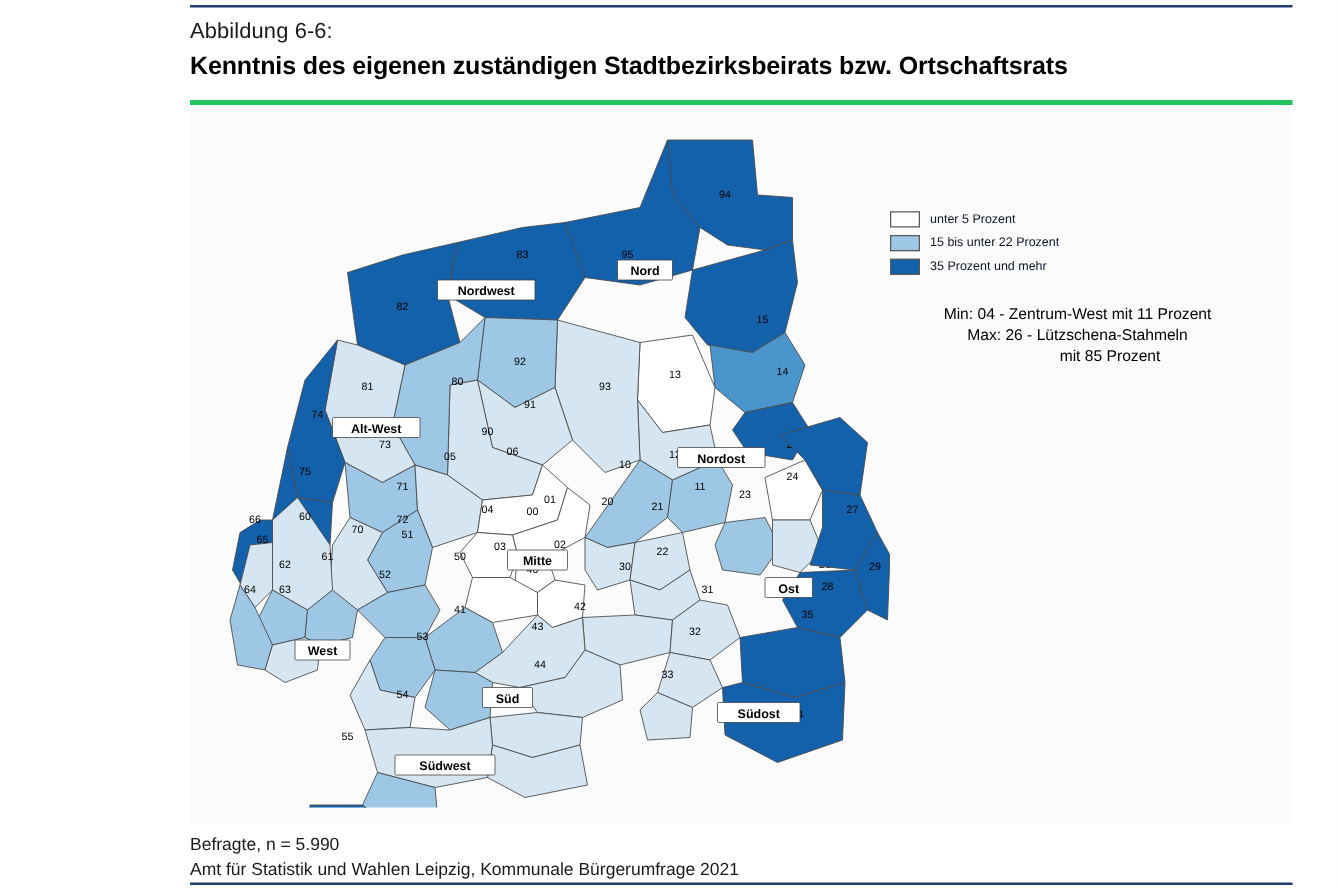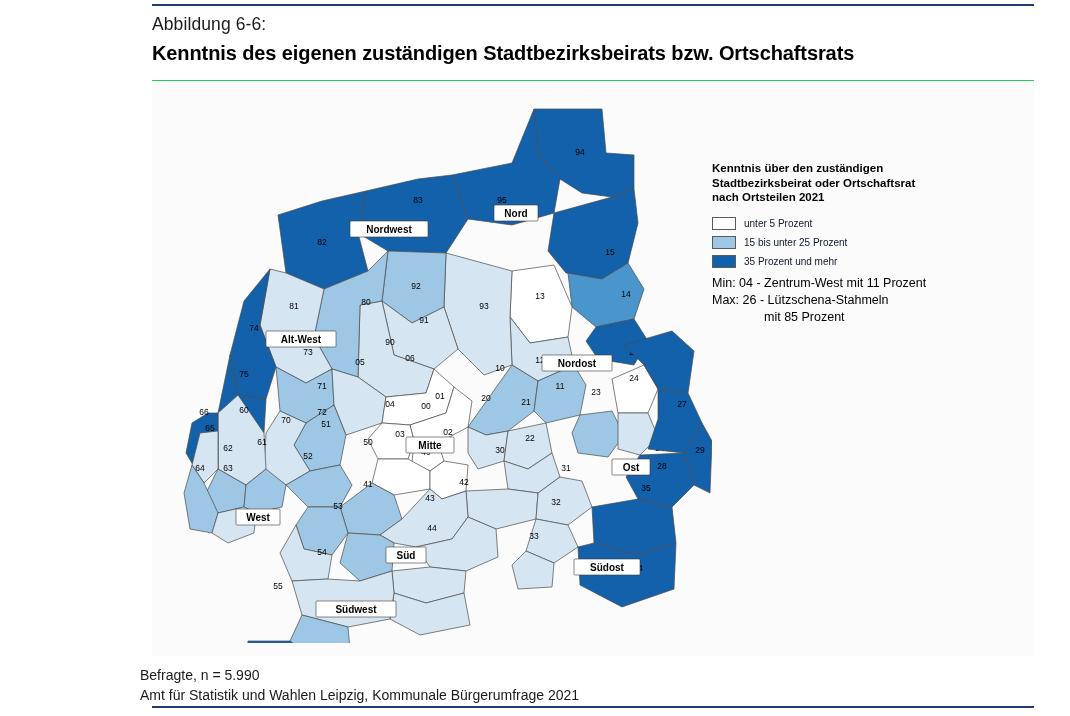"94" .chart-area { border-top: 1px solid #22c55e -> 4px solid #22c55e }
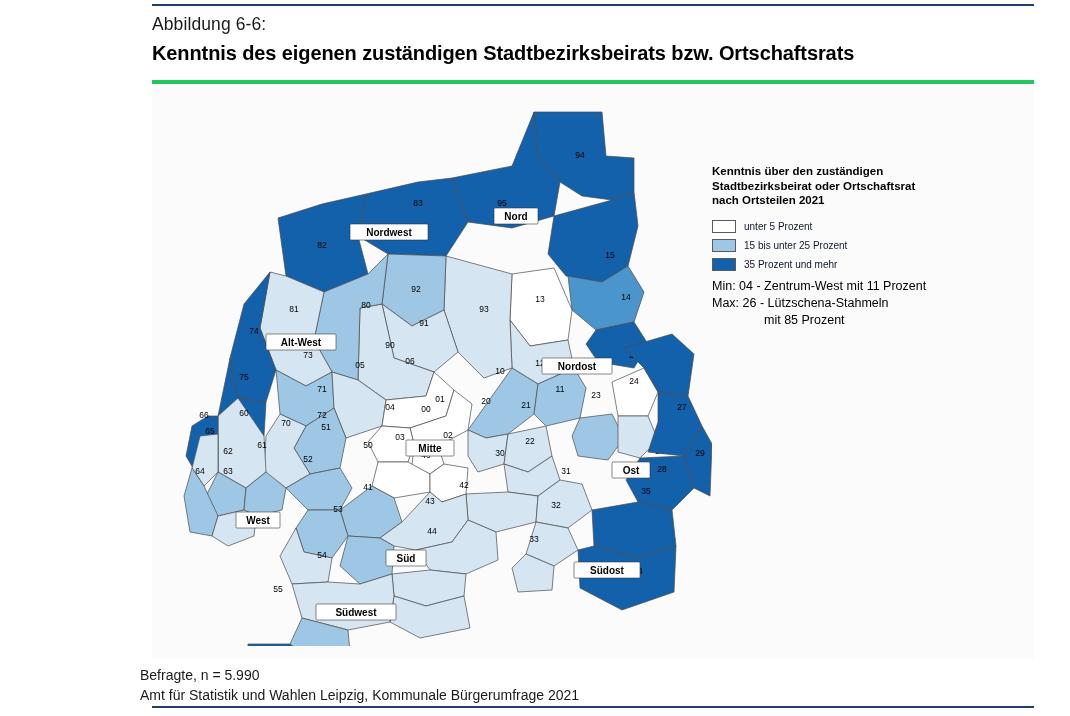"Kenntnis über den zuständigen" div.legend-title { html: <div> <div>Kenntnis über den zuständigen</div> <div>Stadtbezirksbeirat oder Ortschaftsrat</div> <div>nach Ortsteilen 2021</div> </div> -> none }
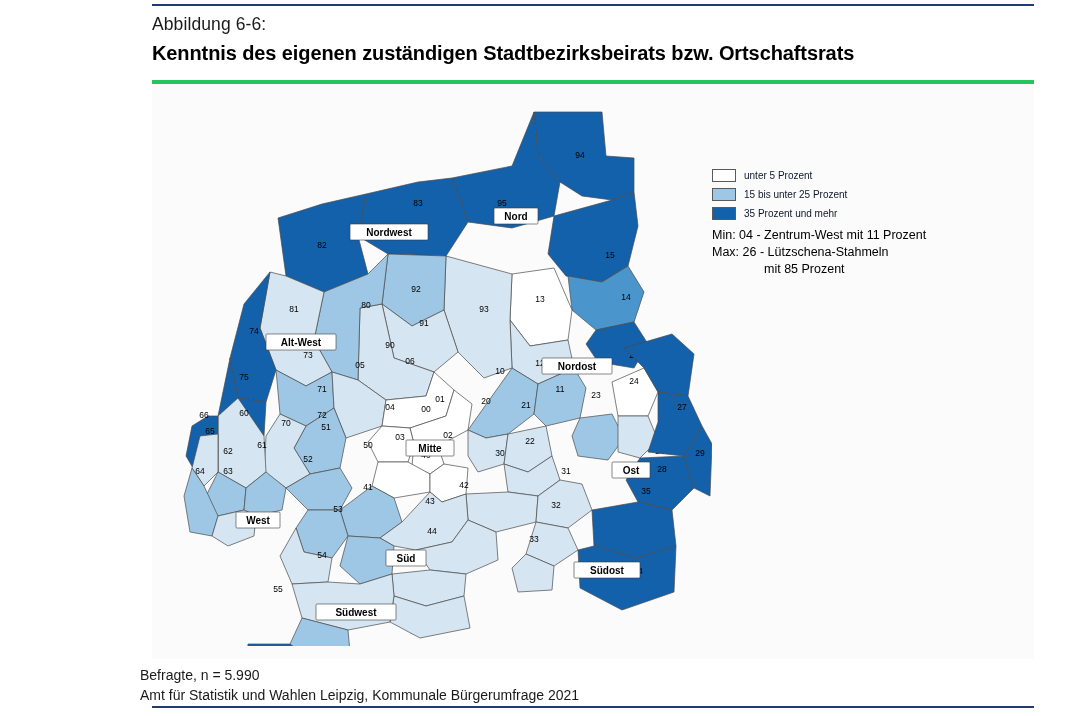"15 bis unter 25 Prozent" span.legend-label { text: 25 -> 22 }
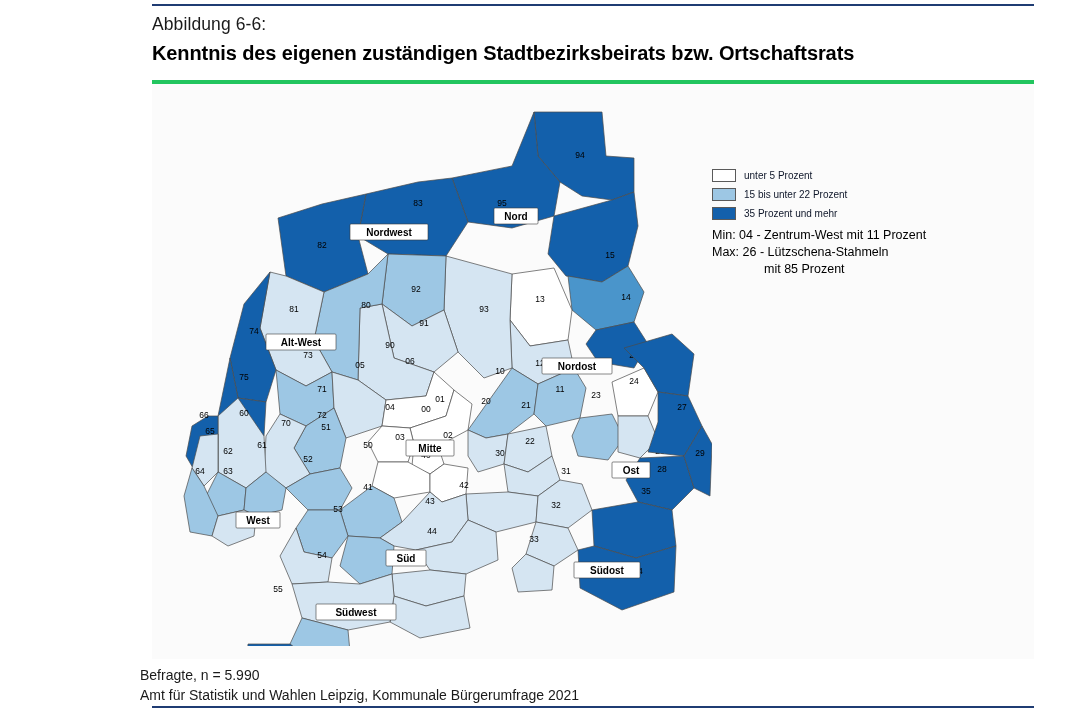"Min: 04 - Zentrum-West mit" .minmax { margin-top: 4px -> 20px; text-align: none -> center }
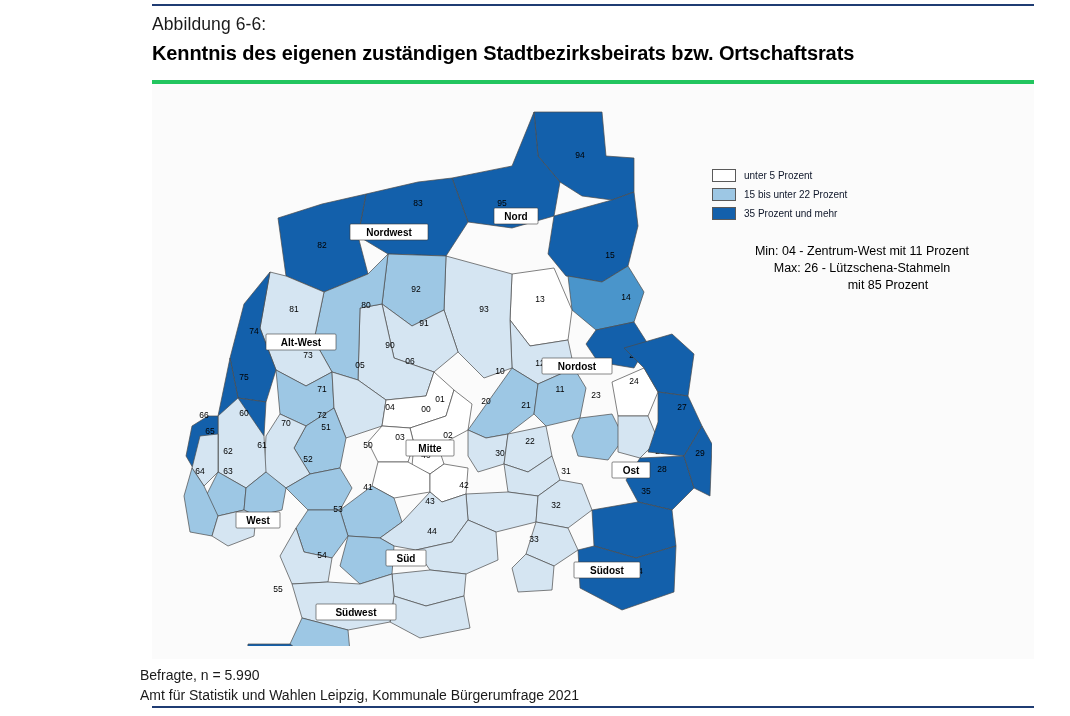"Befragte, n = 5.990" .footer { left: 140px -> 152px }
